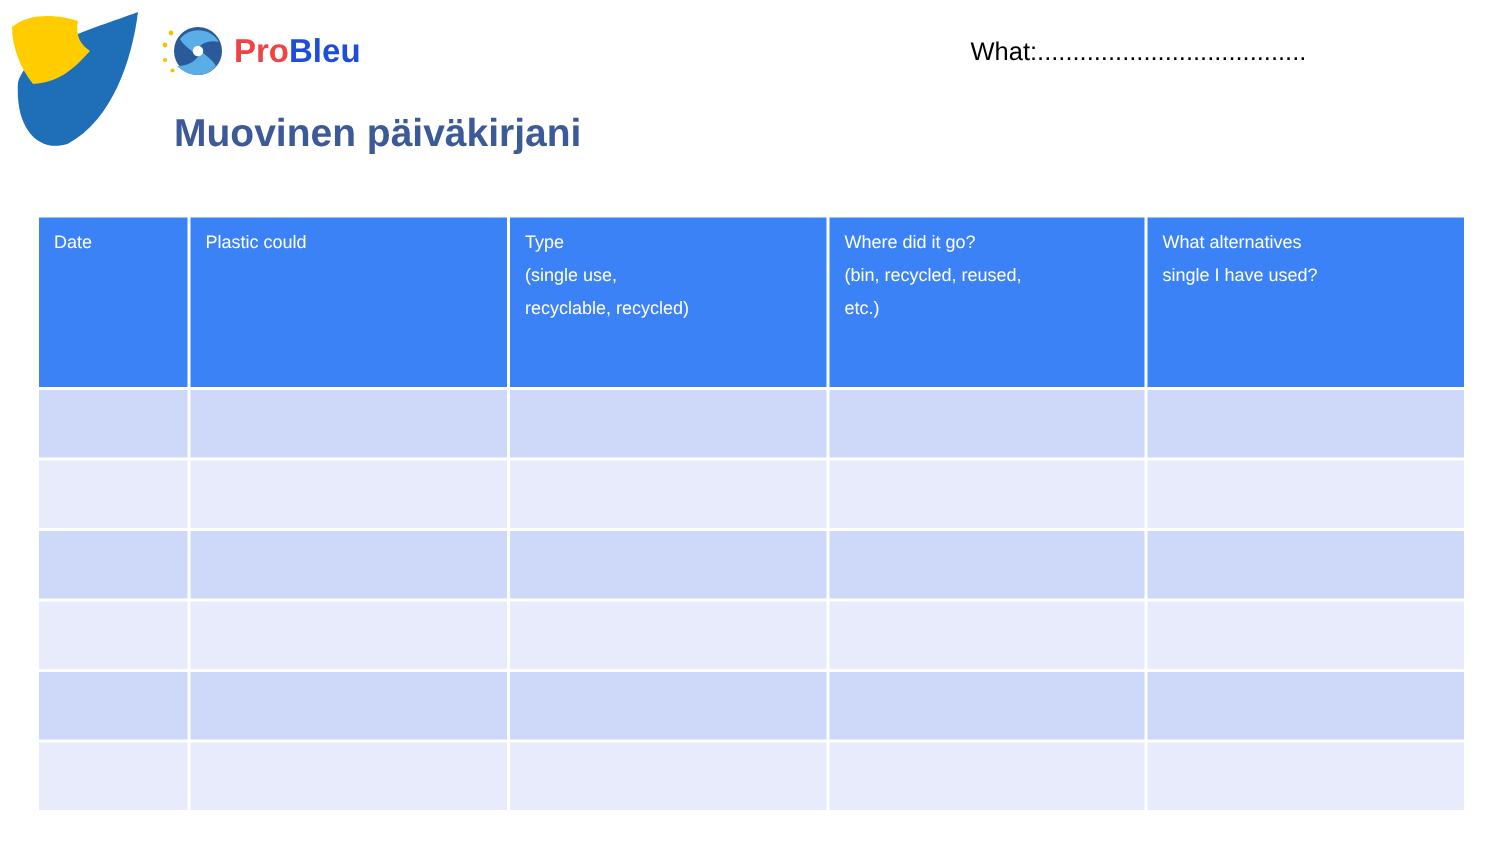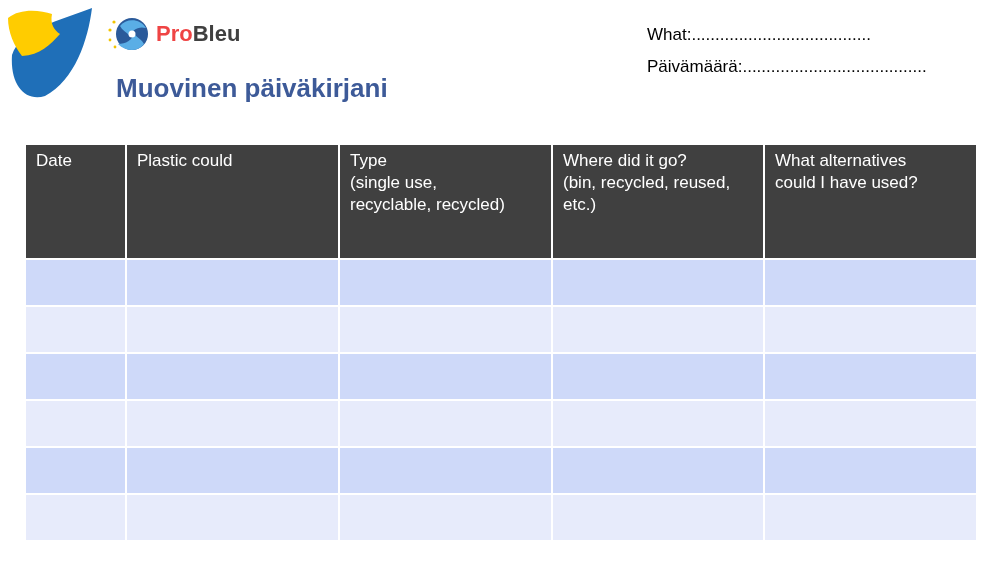"Bleu" .brand-bleu { color: #404040 -> #1d4ed8 }
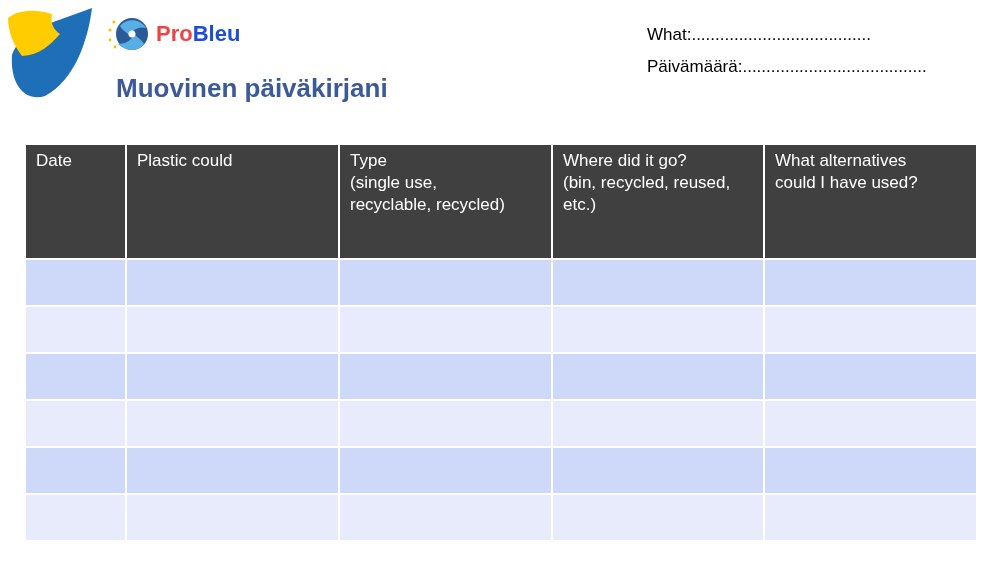"Päivämäärä:............................." div.form-line { html: <div><span>Päivämäärä:</span><span>.......................................</span></div> -> none }
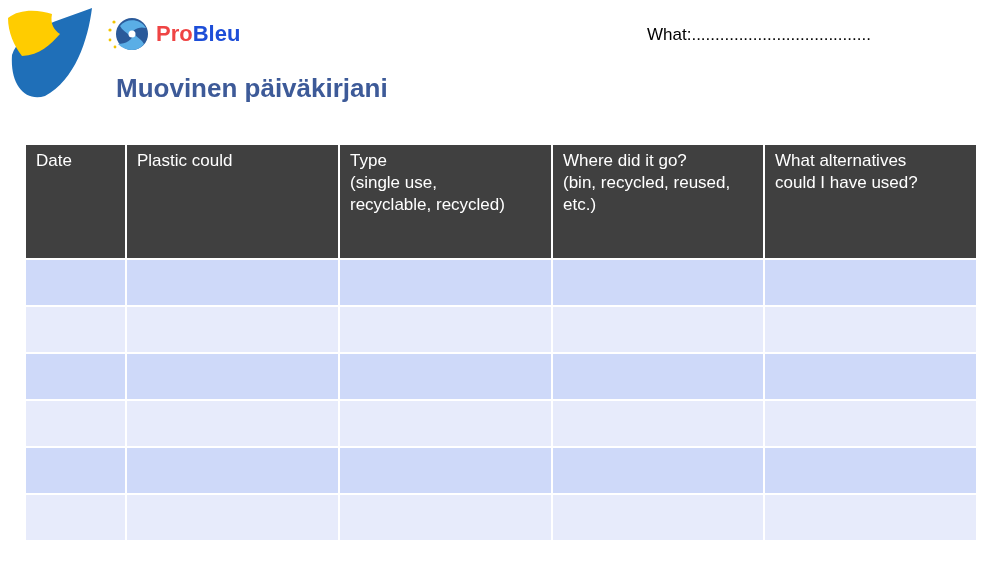"Date" th { background: #404040 -> #3b82f6; font-size: 17px -> 12px }
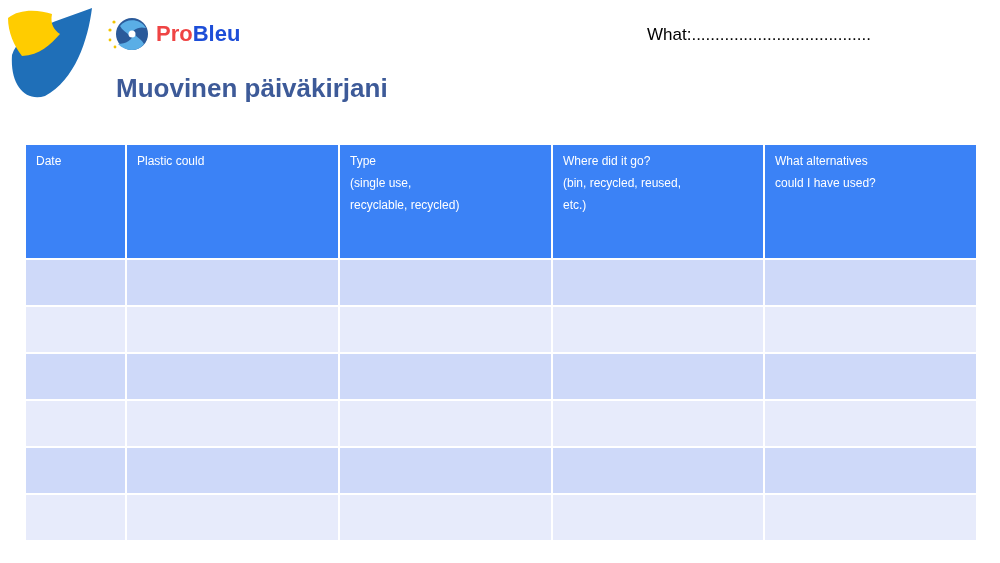"What alternatives" th { text: could -> single }
